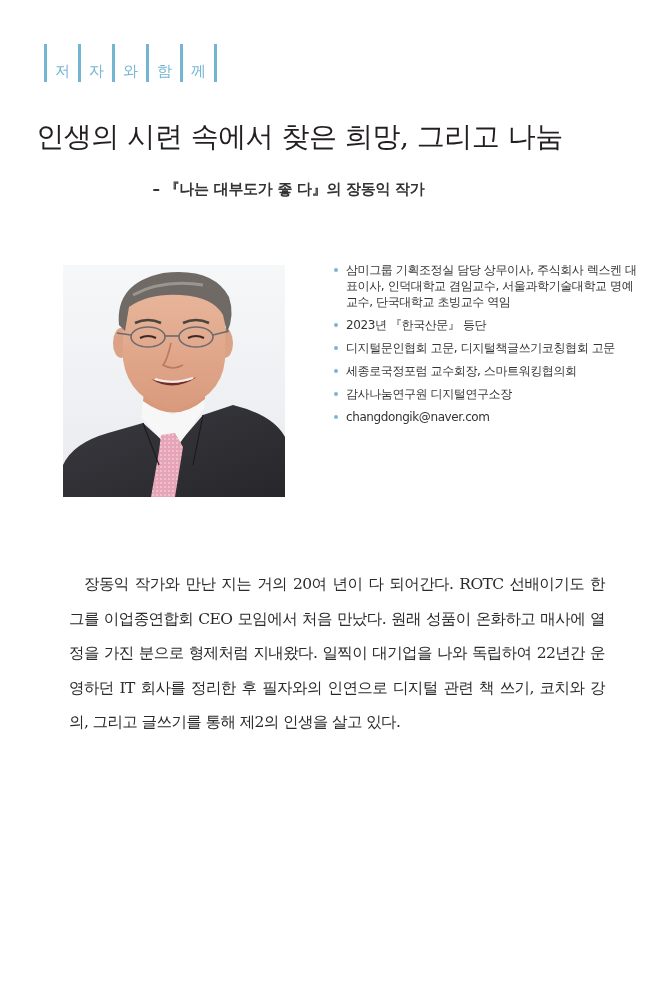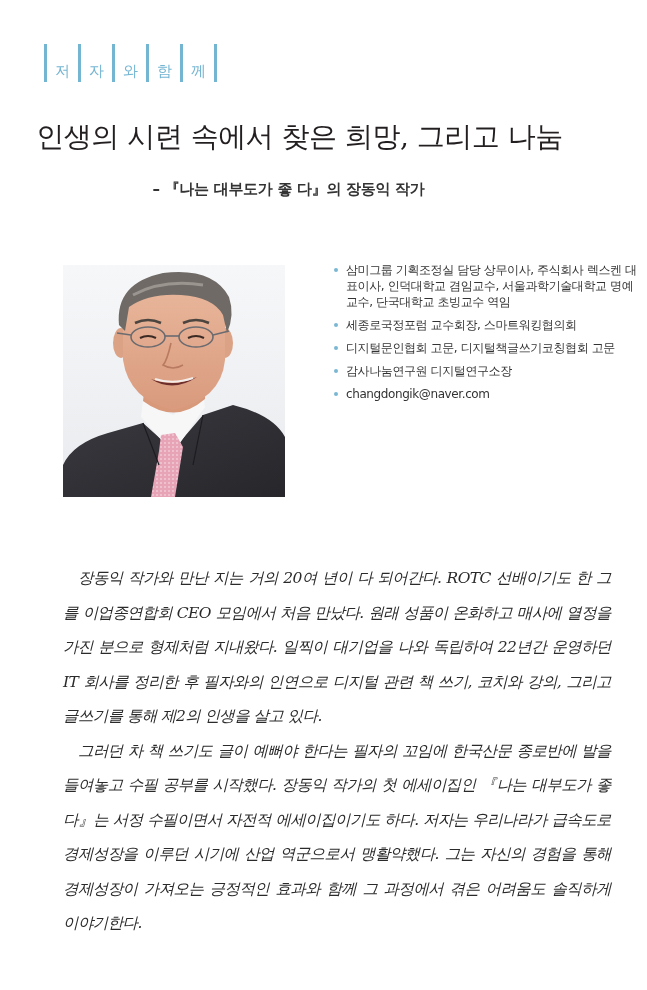"2023년 『한국산문』 등단" li { html: none -> <li> <span></span> <span>2023년 『한국산문』 등단</span> </li> }
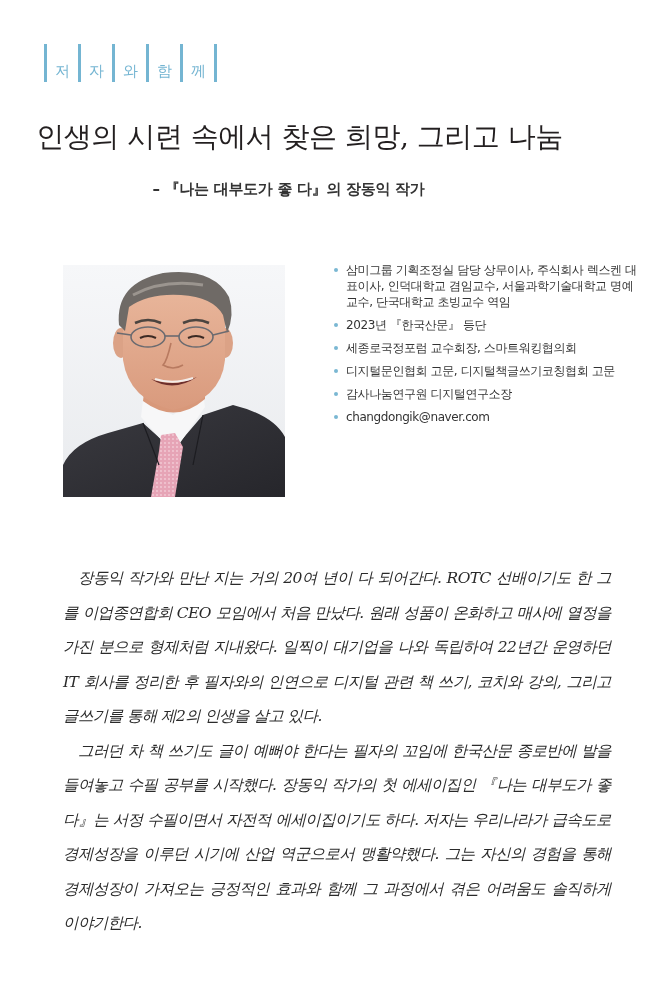"세종로국정포럼 교수회장, 스마트워킹협의회" li { order: before "디지털문인협회 고문, 디지털책글쓰기코칭협회 고문" -> after "디지털문인협회 고문, 디지털책글쓰기코칭협회 고문" }
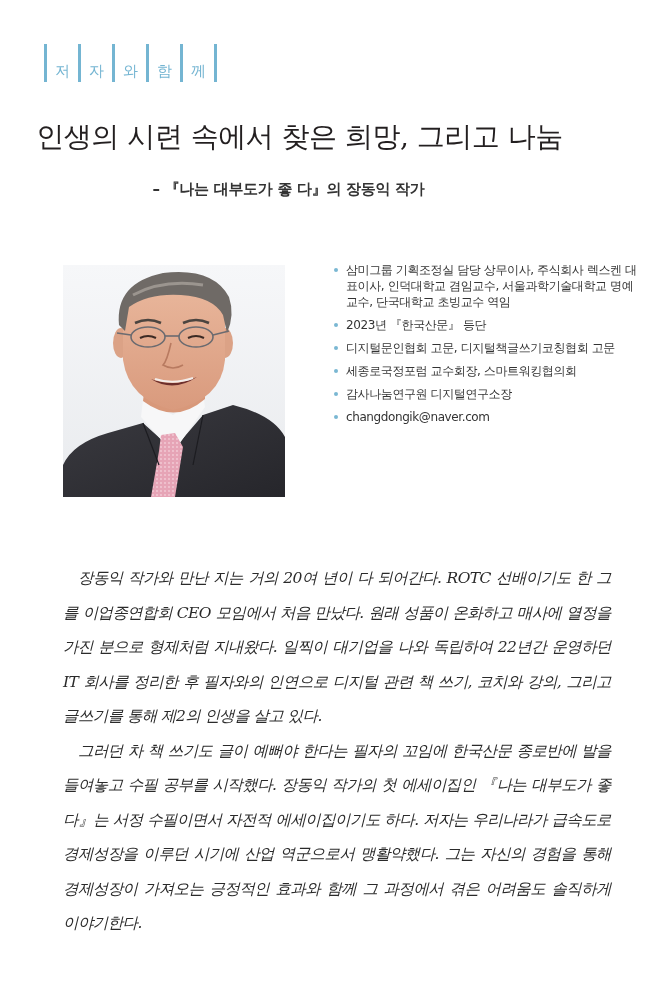"장동익 작가와 만난 지는 거의" .body-text p { font-style: italic -> none; margin: 0 -> 6px }
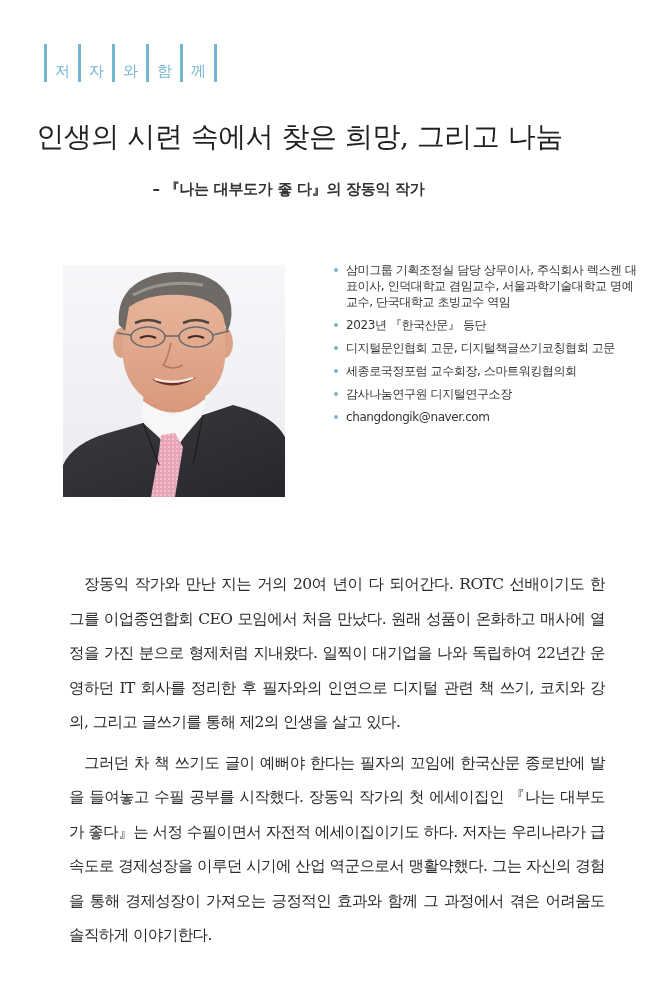"그러던 차 책 쓰기도 글이" p.indent { html: <p>그러던 차 책 쓰기도 글이 예뻐야 한다는 필자의 꼬임에 한국산문 종로반에 발을 들여놓고 수필 공부를 시작했다. 장동익 작가의 첫 에세이집인 『나는 대부도가 좋다』는 서정 수필이면서 자전적 에세이집이기도 하다. 저자는 우리나라가 급속도로 경제성장을 이루던 시기에 산업 역군으로서 맹활약했다. 그는 자신의 경험을 통해 경제성장이 가져오는 긍정적인 효과와 함께 그 과정에서 겪은 어려움도 솔직하게 이야기한다.</p> -> none }
